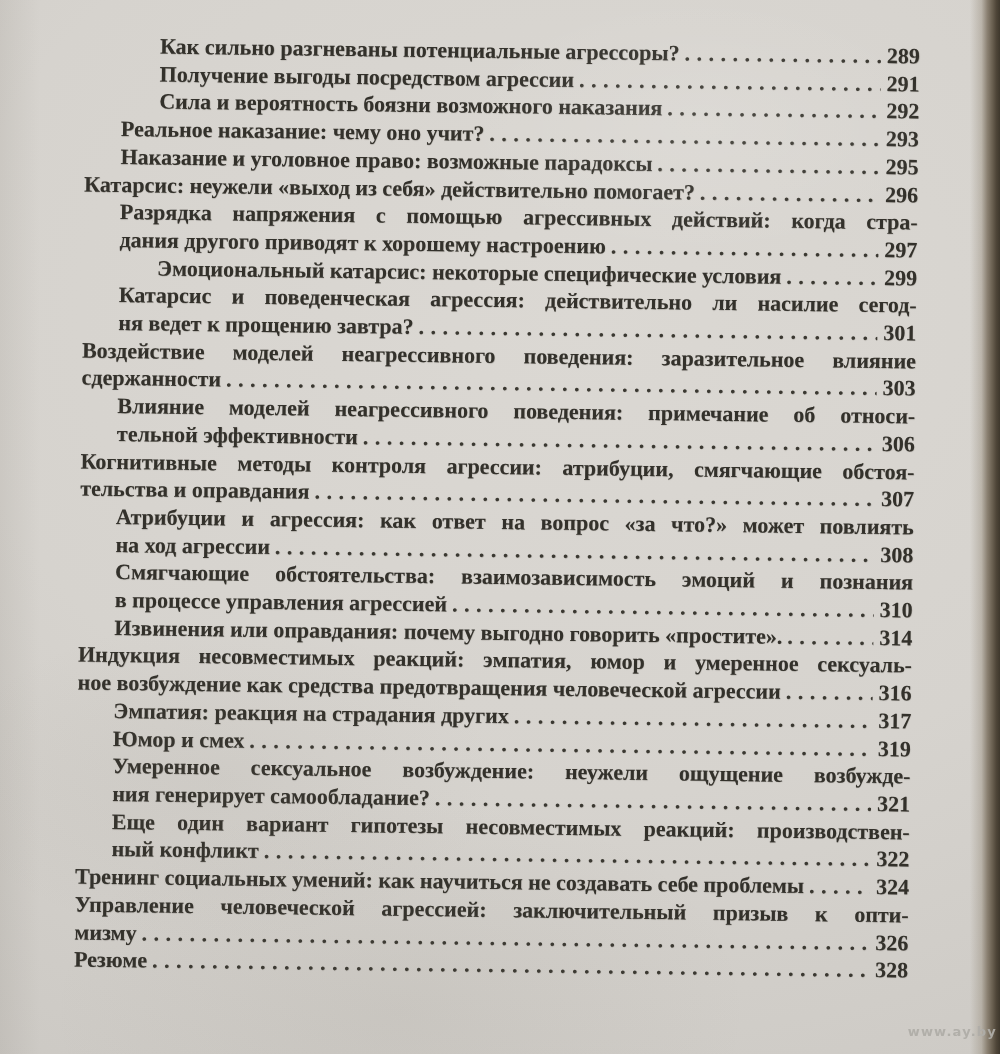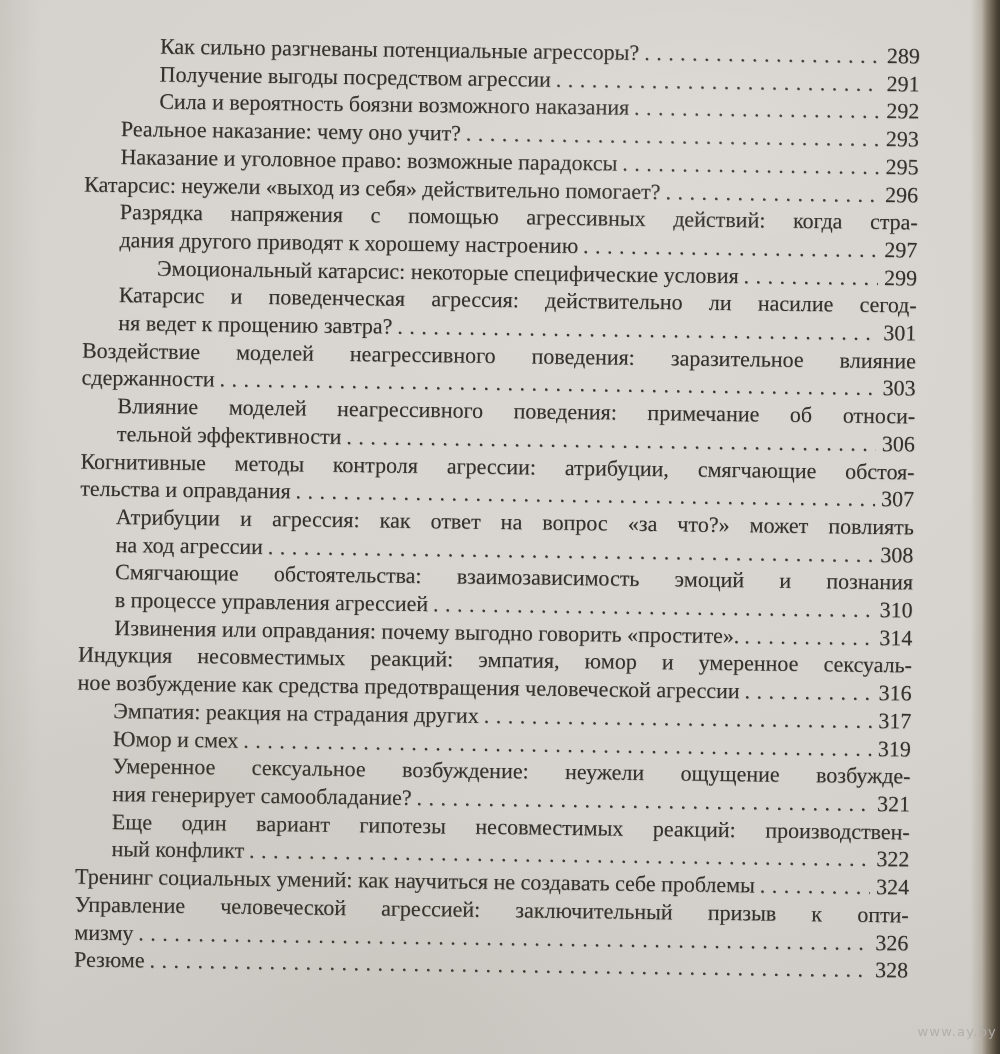"www.ay.by" .photo { font-weight: none -> bold }
